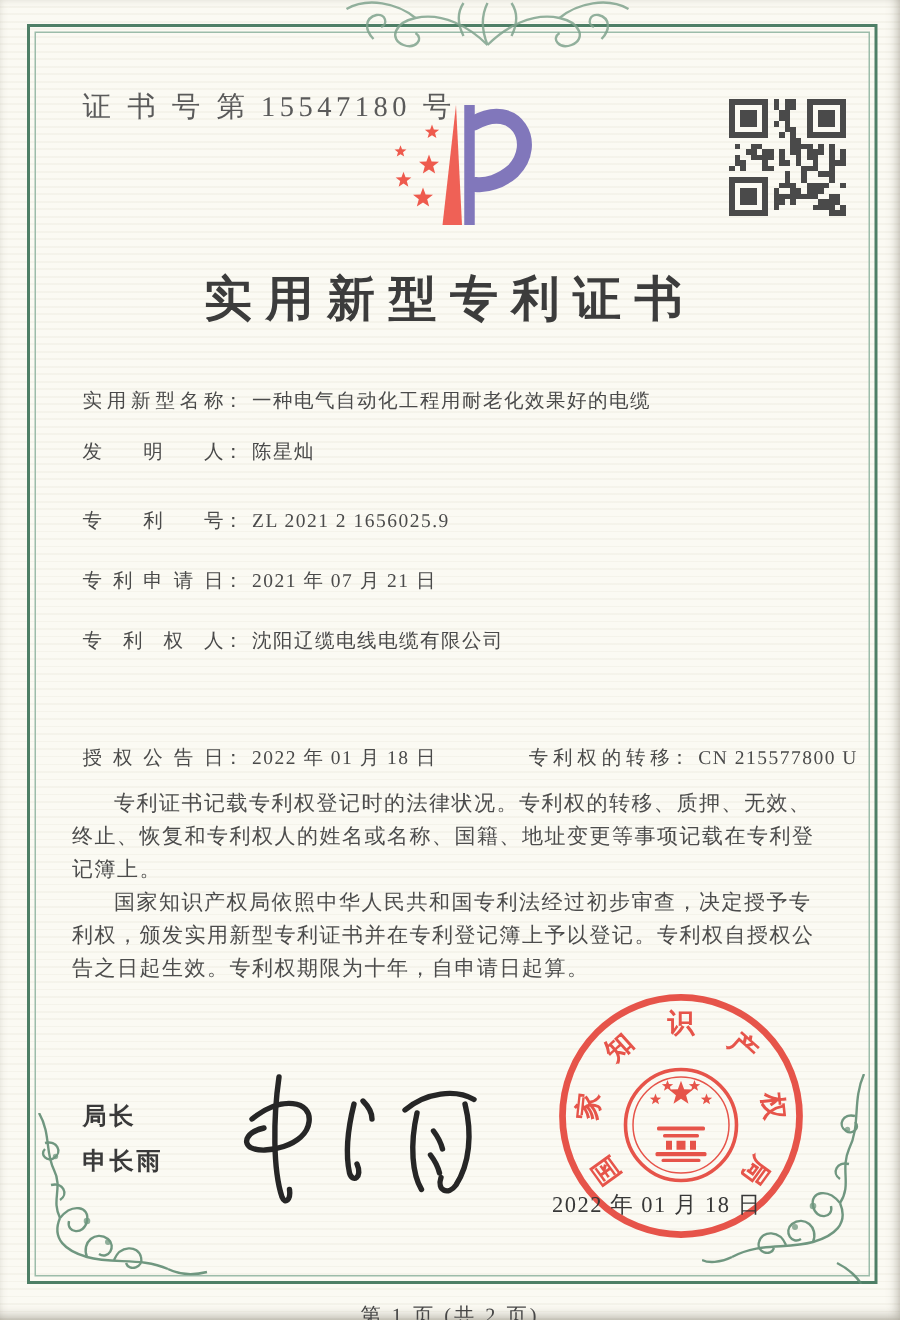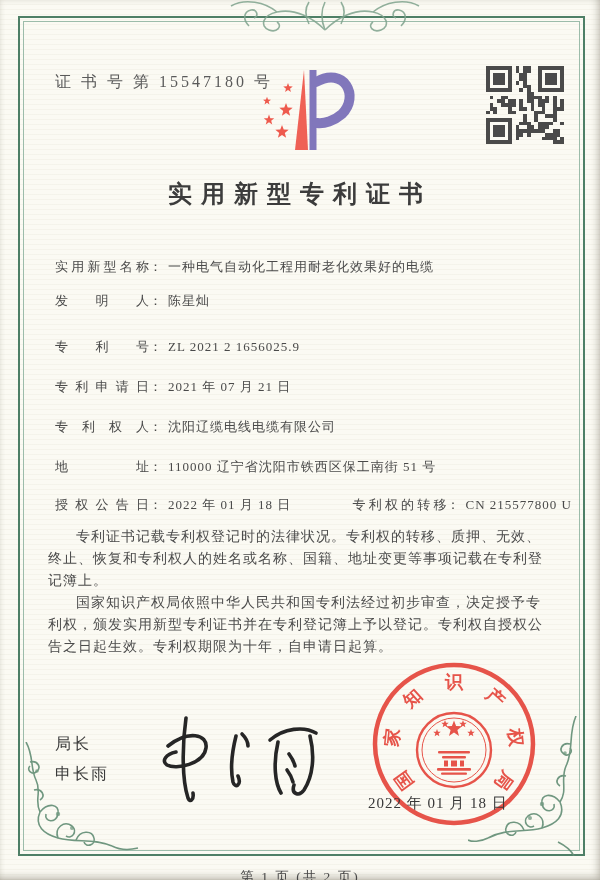"证 书 号 第 15547180" .cert-no { font-size: 16px -> 19px; top: 72px -> 58px }
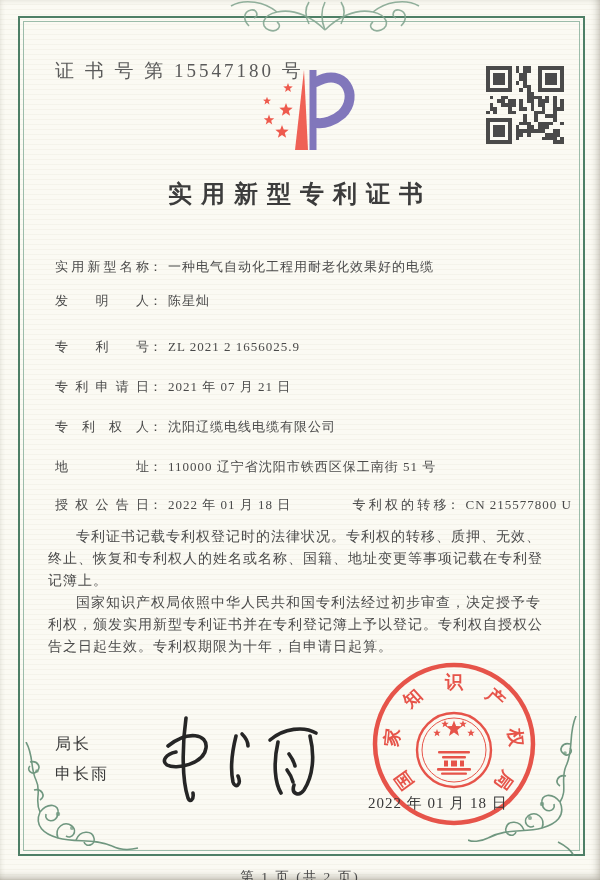"实用新型专利证书" .title { font-size: 24px -> 32px }
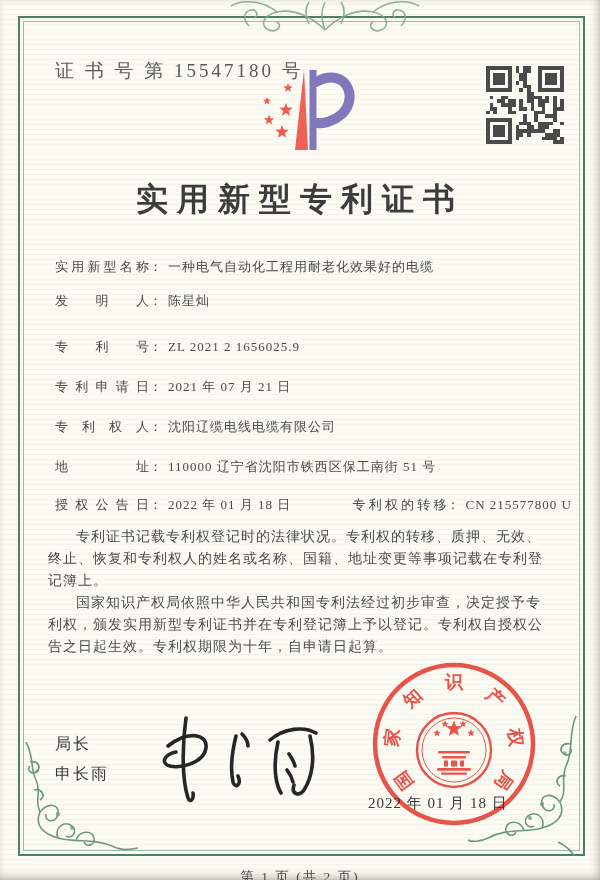"地址： 110000 辽宁省沈阳市铁西区保工南街 51 号" div.abs { html: <div> <span>地址</span><span>：</span><span>110000 辽宁省沈阳市铁西区保工南街 51 号</span> </div> -> none }
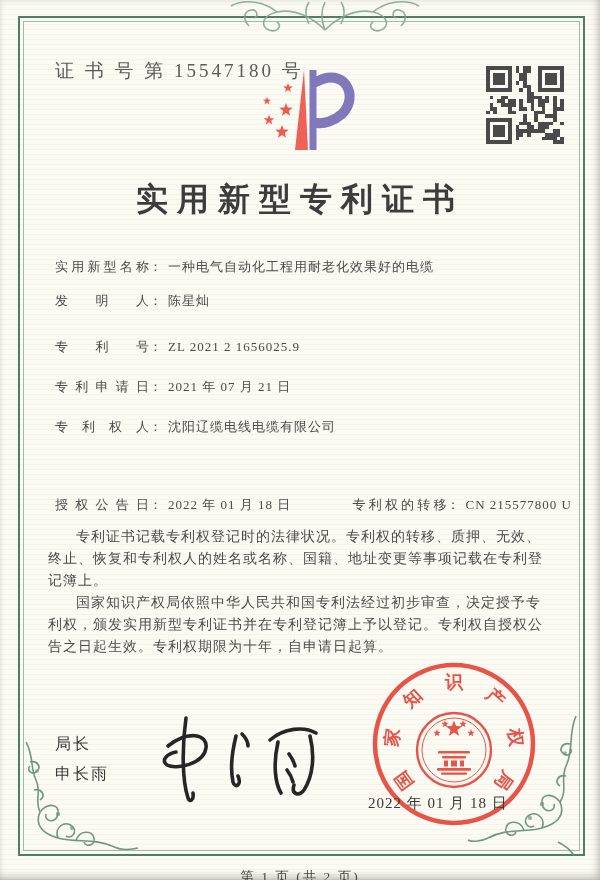"局长" .signer { font-weight: 400 -> 700 }
